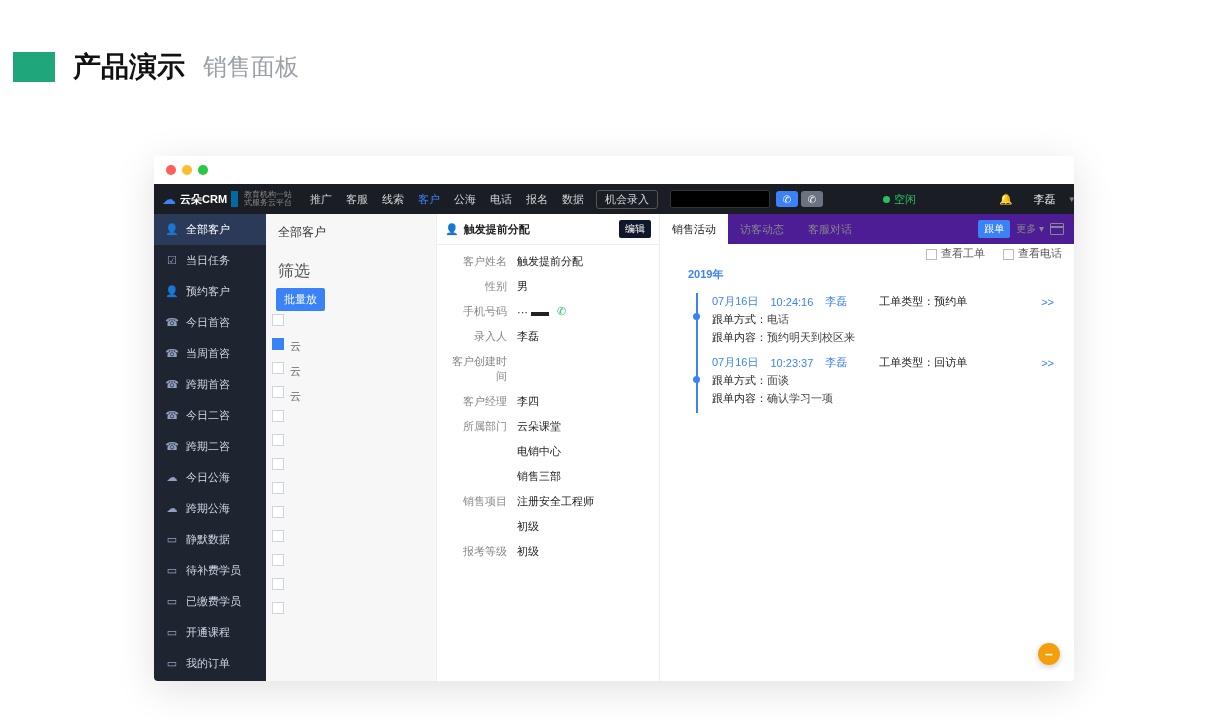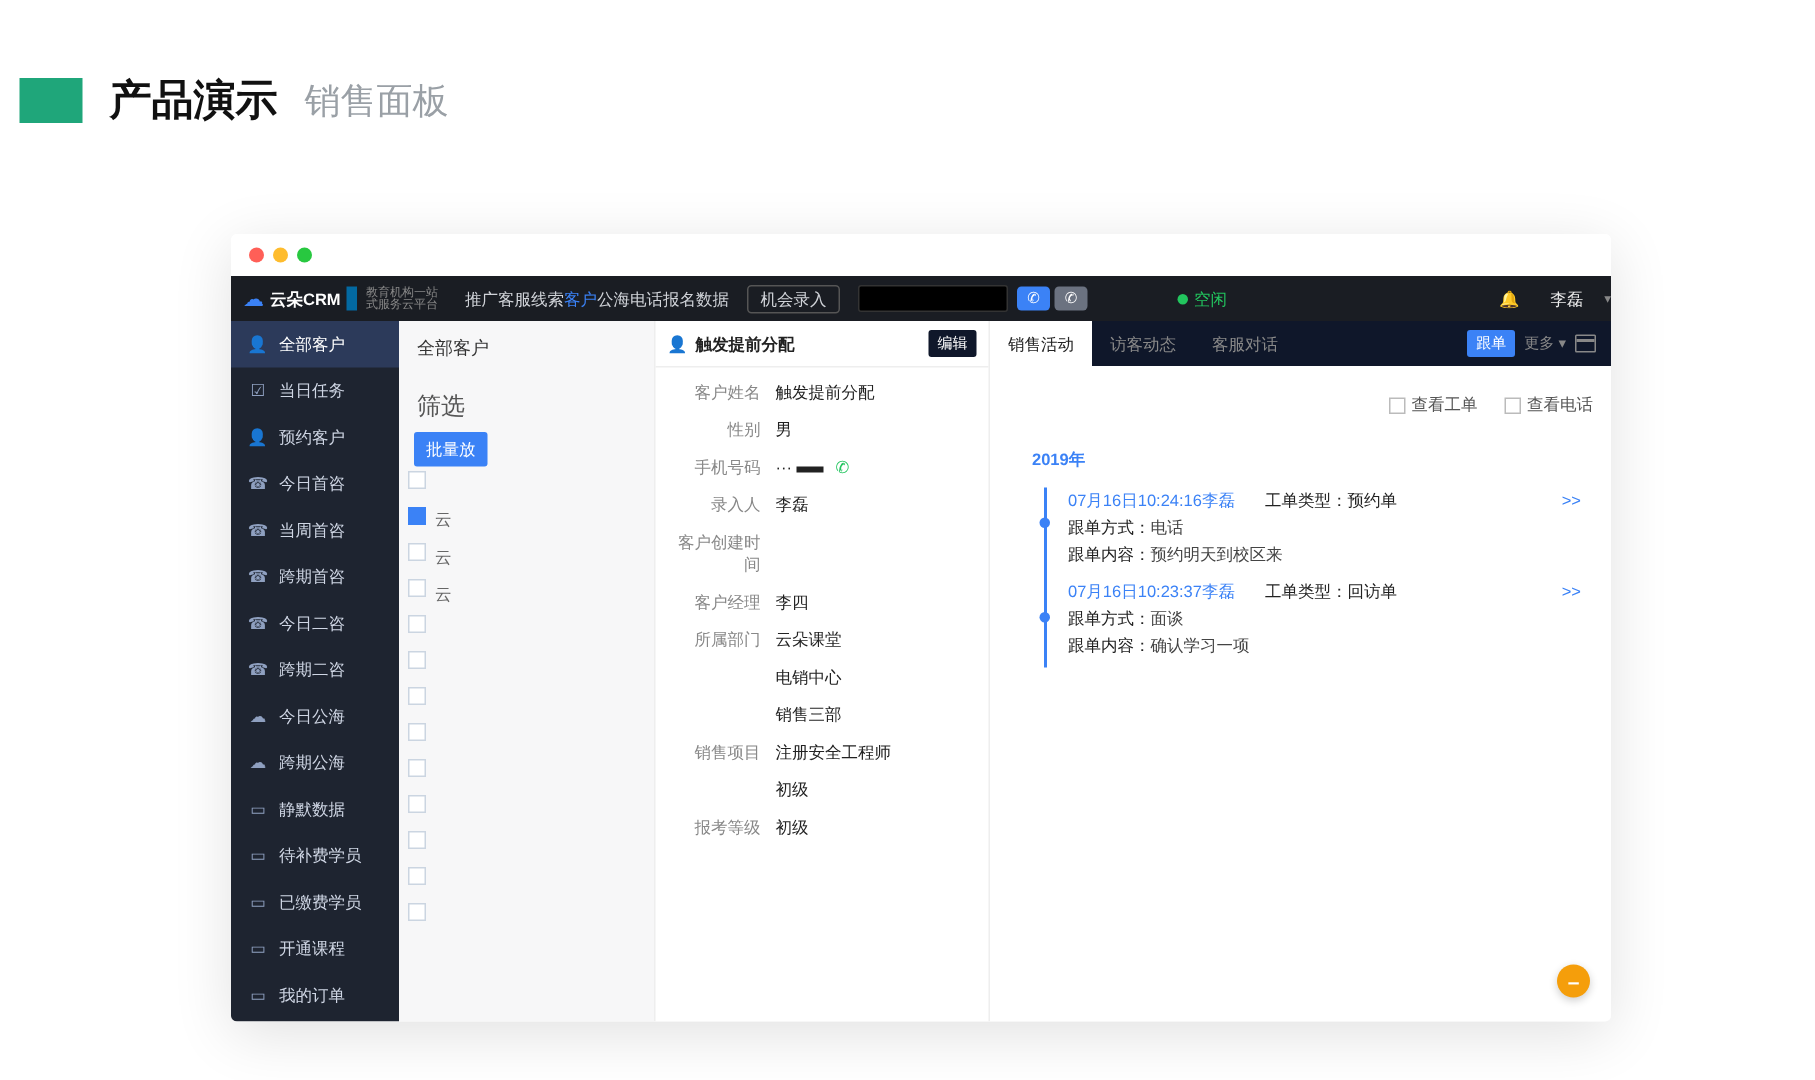"推广" .nav-items { gap: none -> 14px }
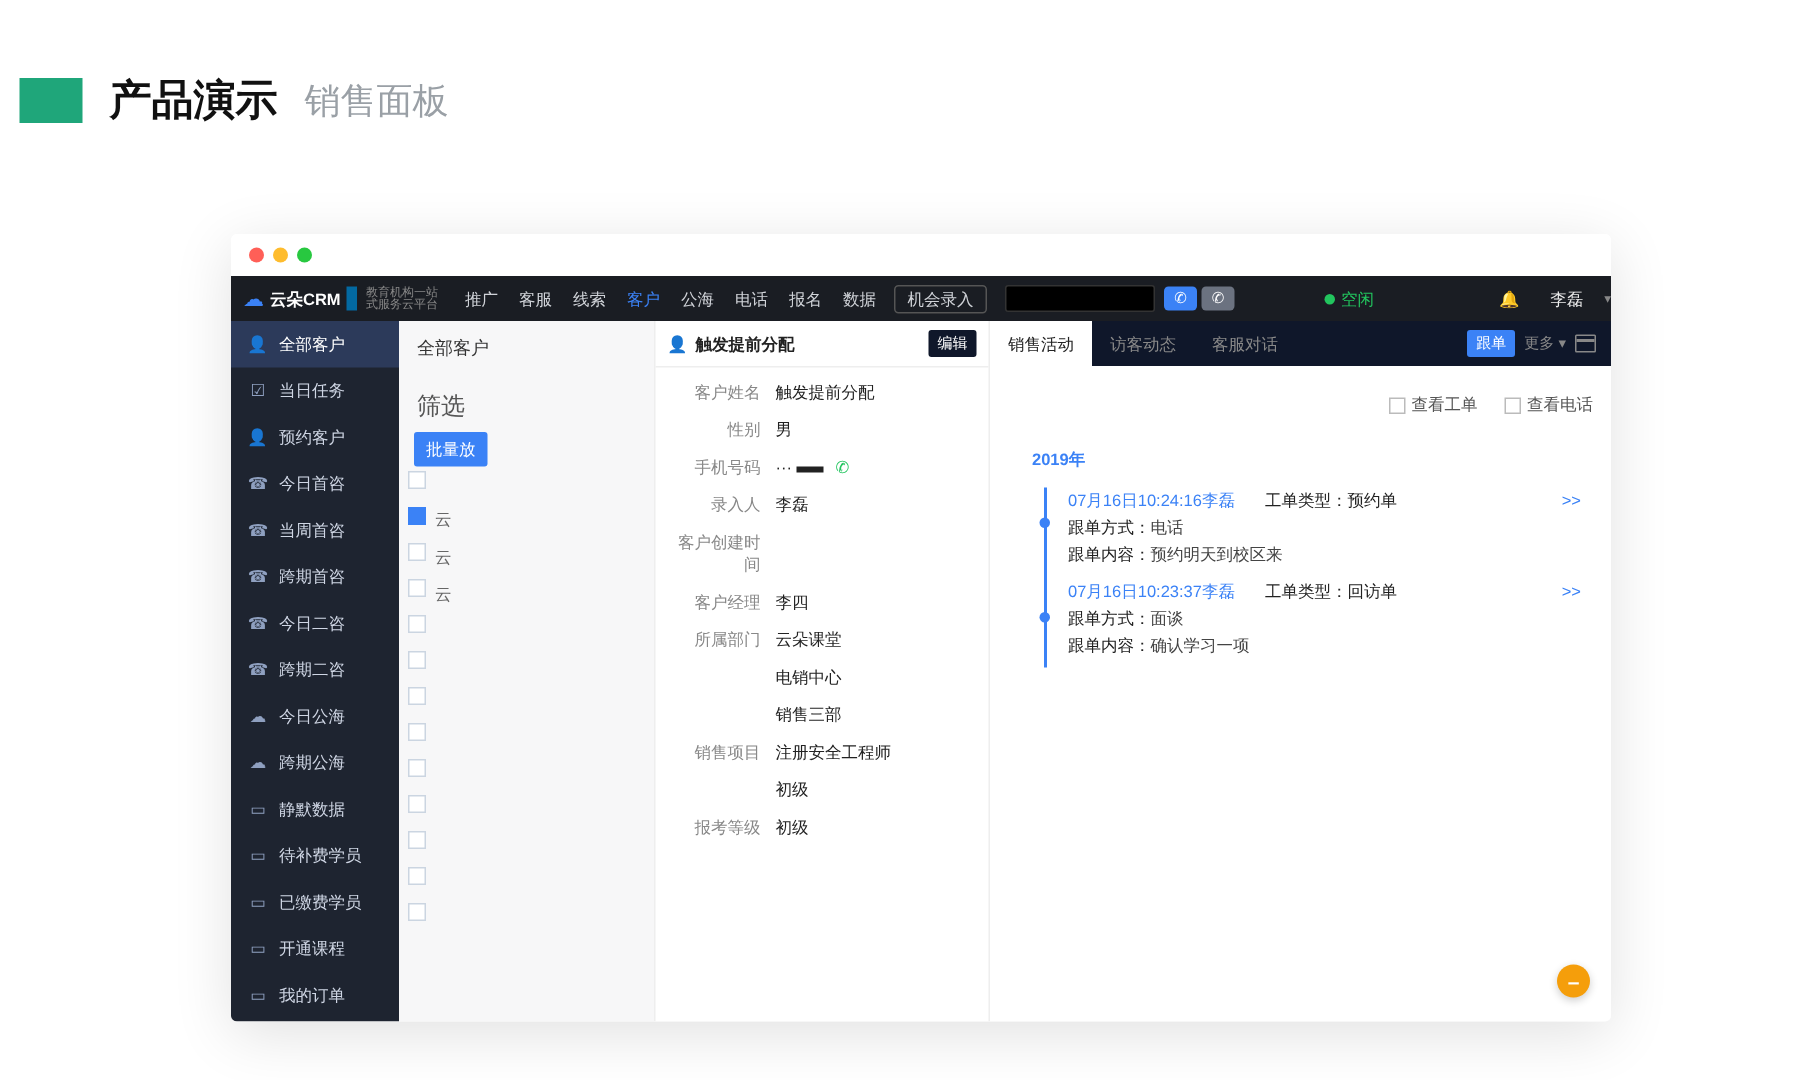"销售活动" .tabs { background: #0f172a -> #4c1d95 }
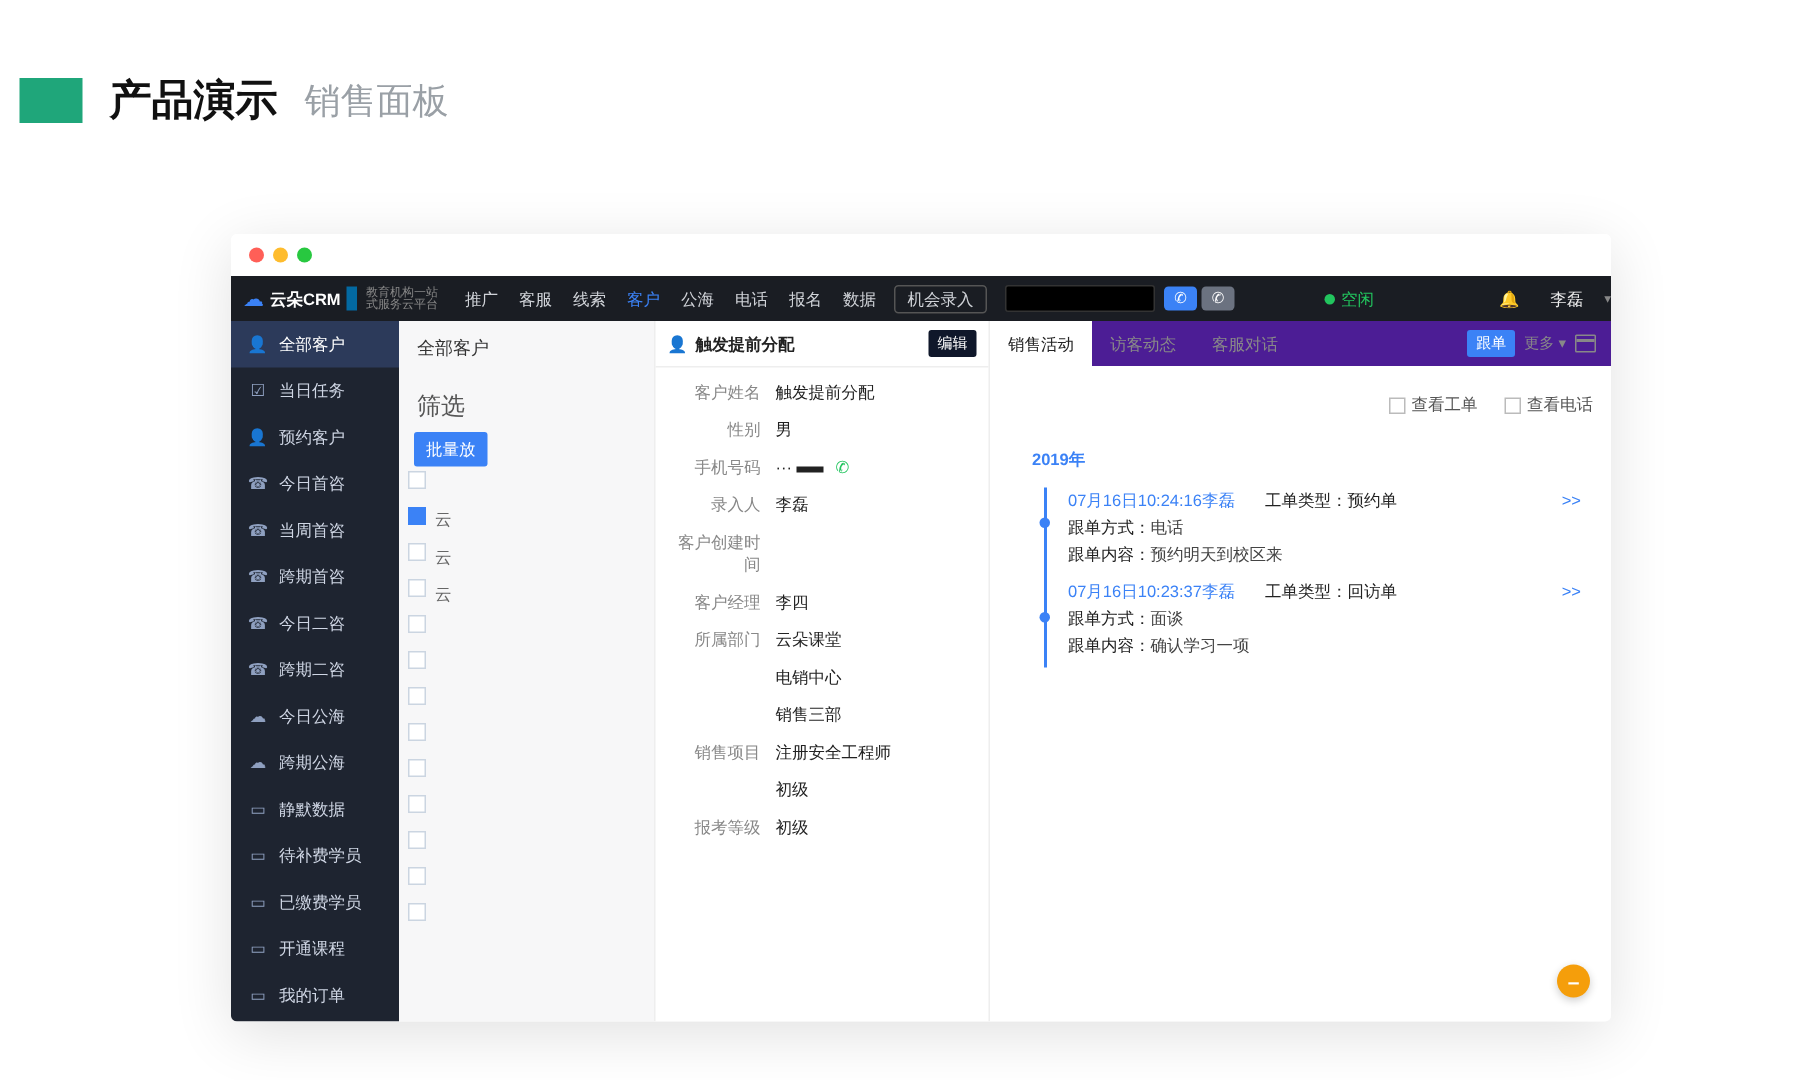"查看工单" .filters-row { padding: 18px 12px -> 2px 12px }
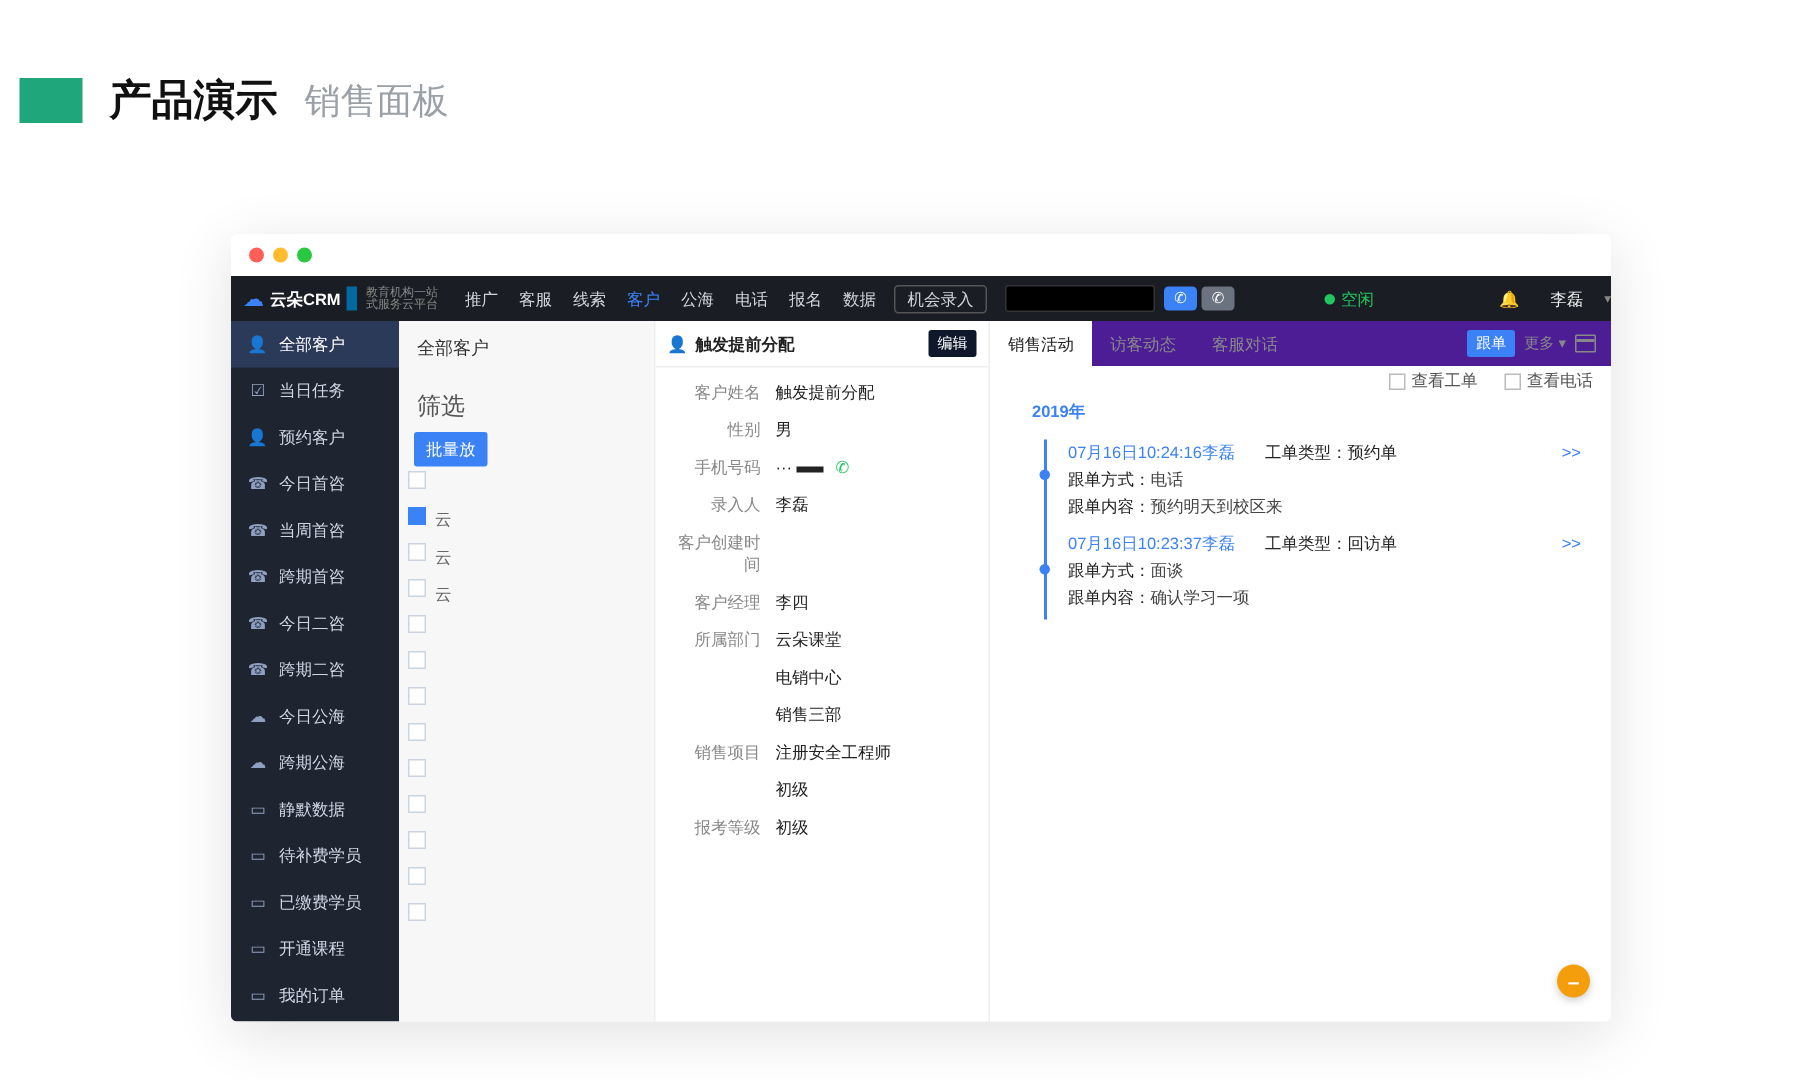"07月16日" .entry-head { gap: 0 -> 12px }
